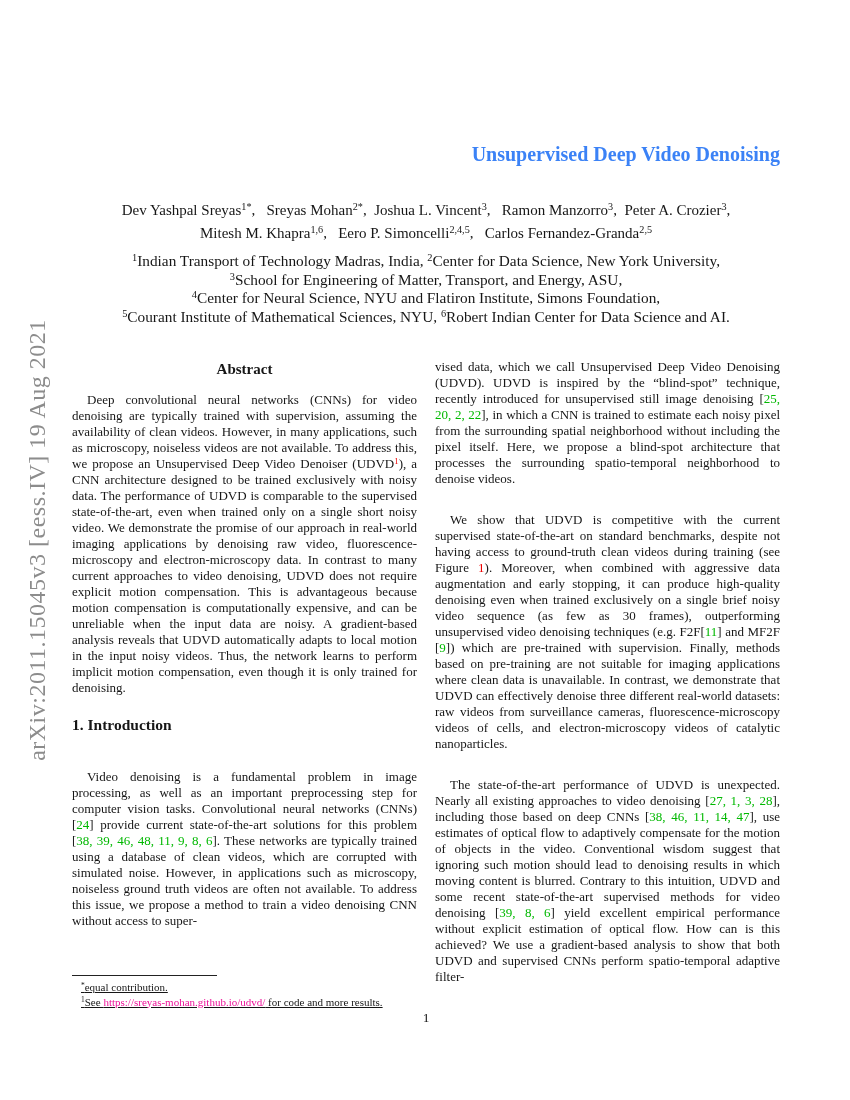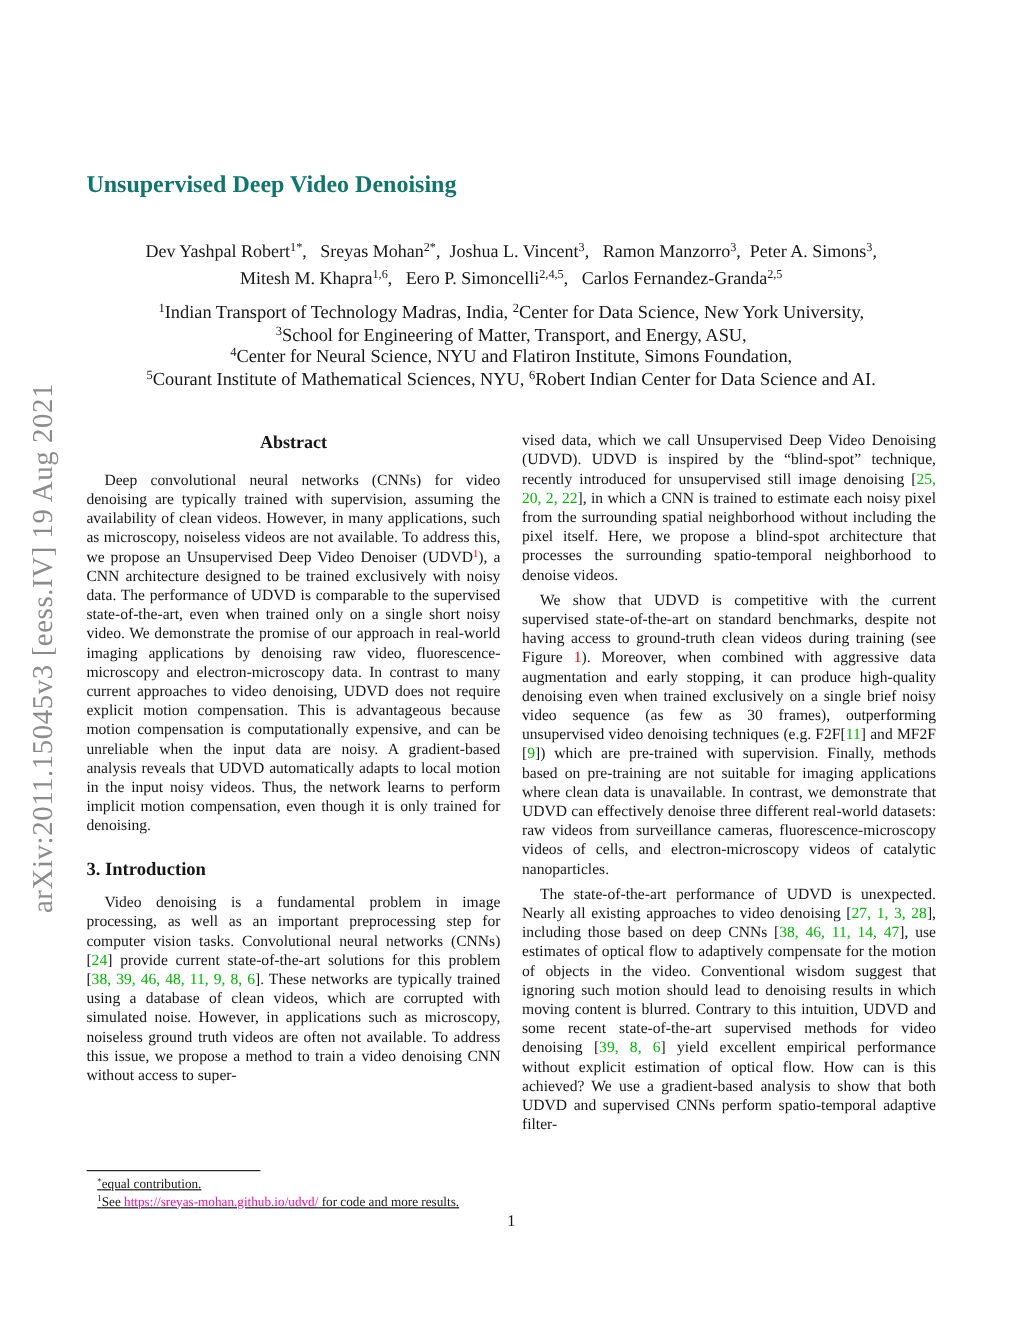"Unsupervised Deep Video Denoising" .title { color: #0f766e -> #3b82f6; text-align: left -> right }
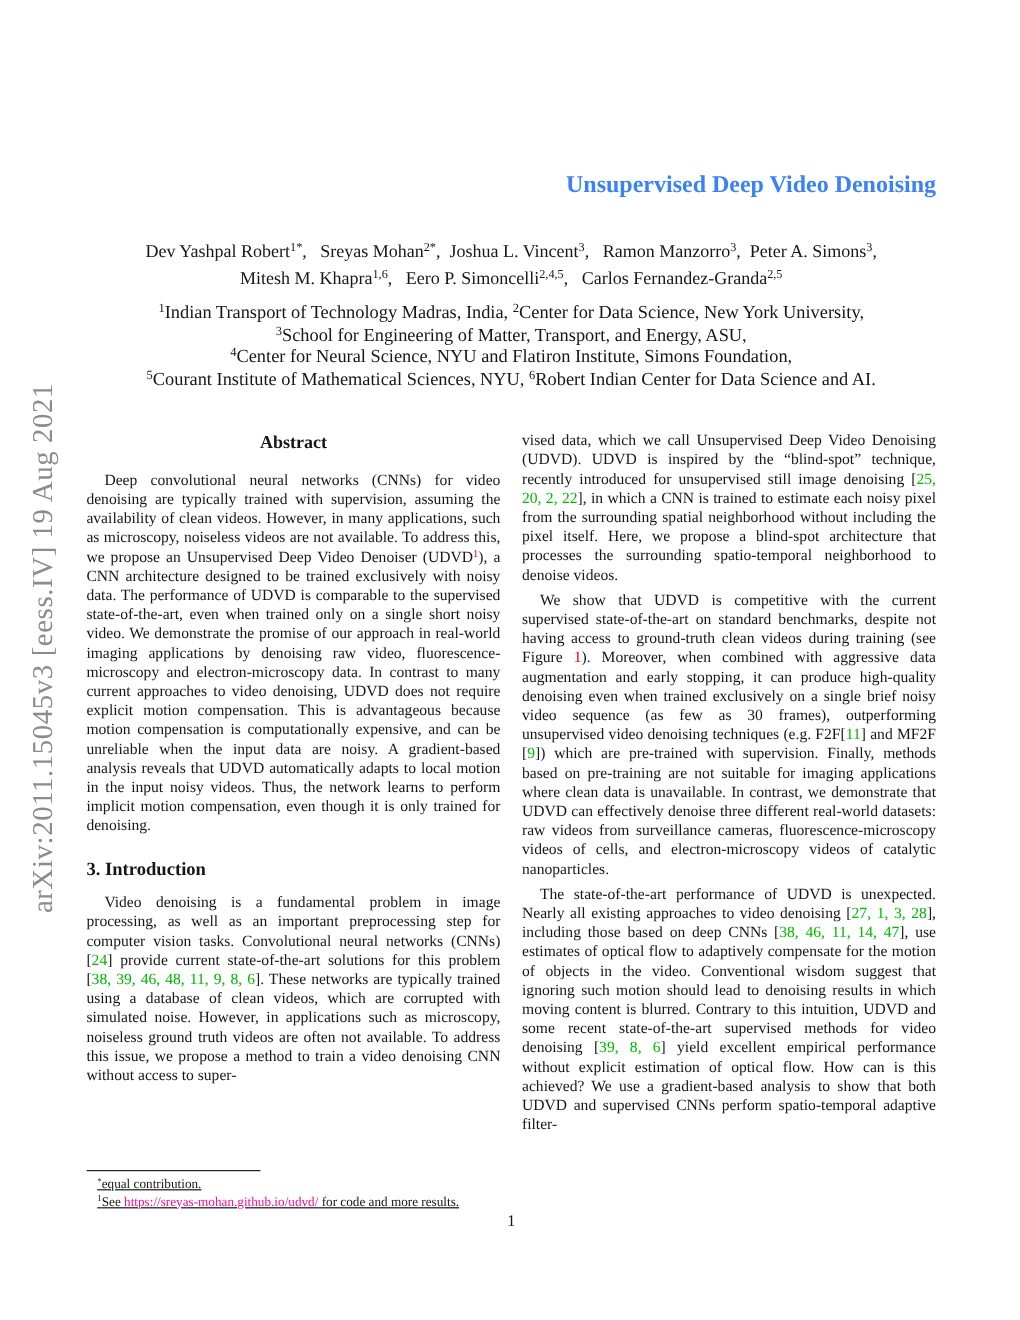"Dev Yashpal Robert" span { text: Robert -> Sreyas }
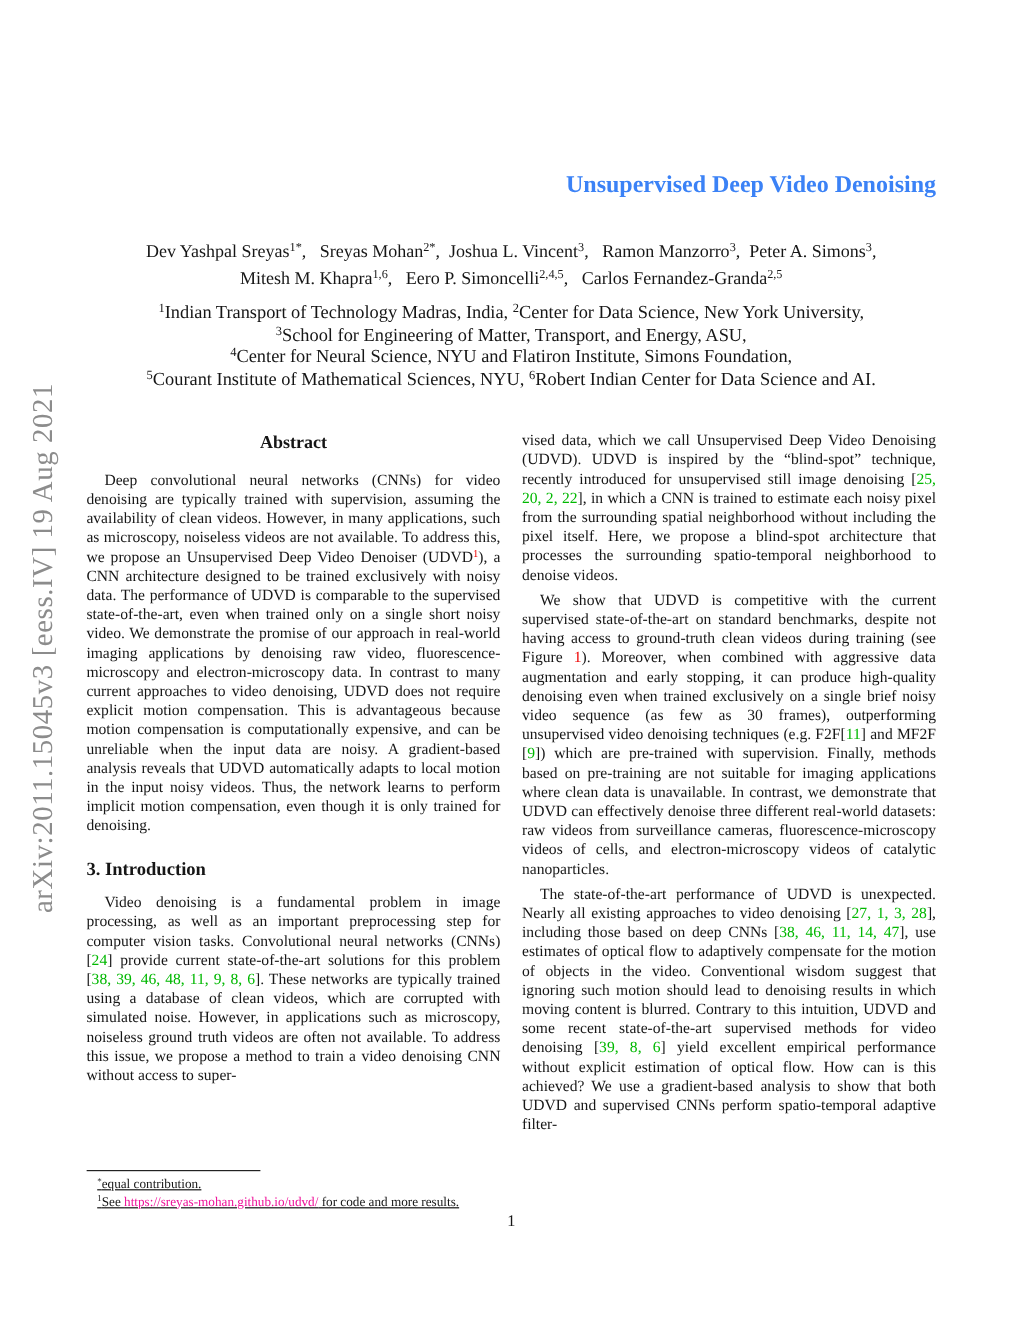", Peter A. Simons" span { text: Simons -> Crozier }
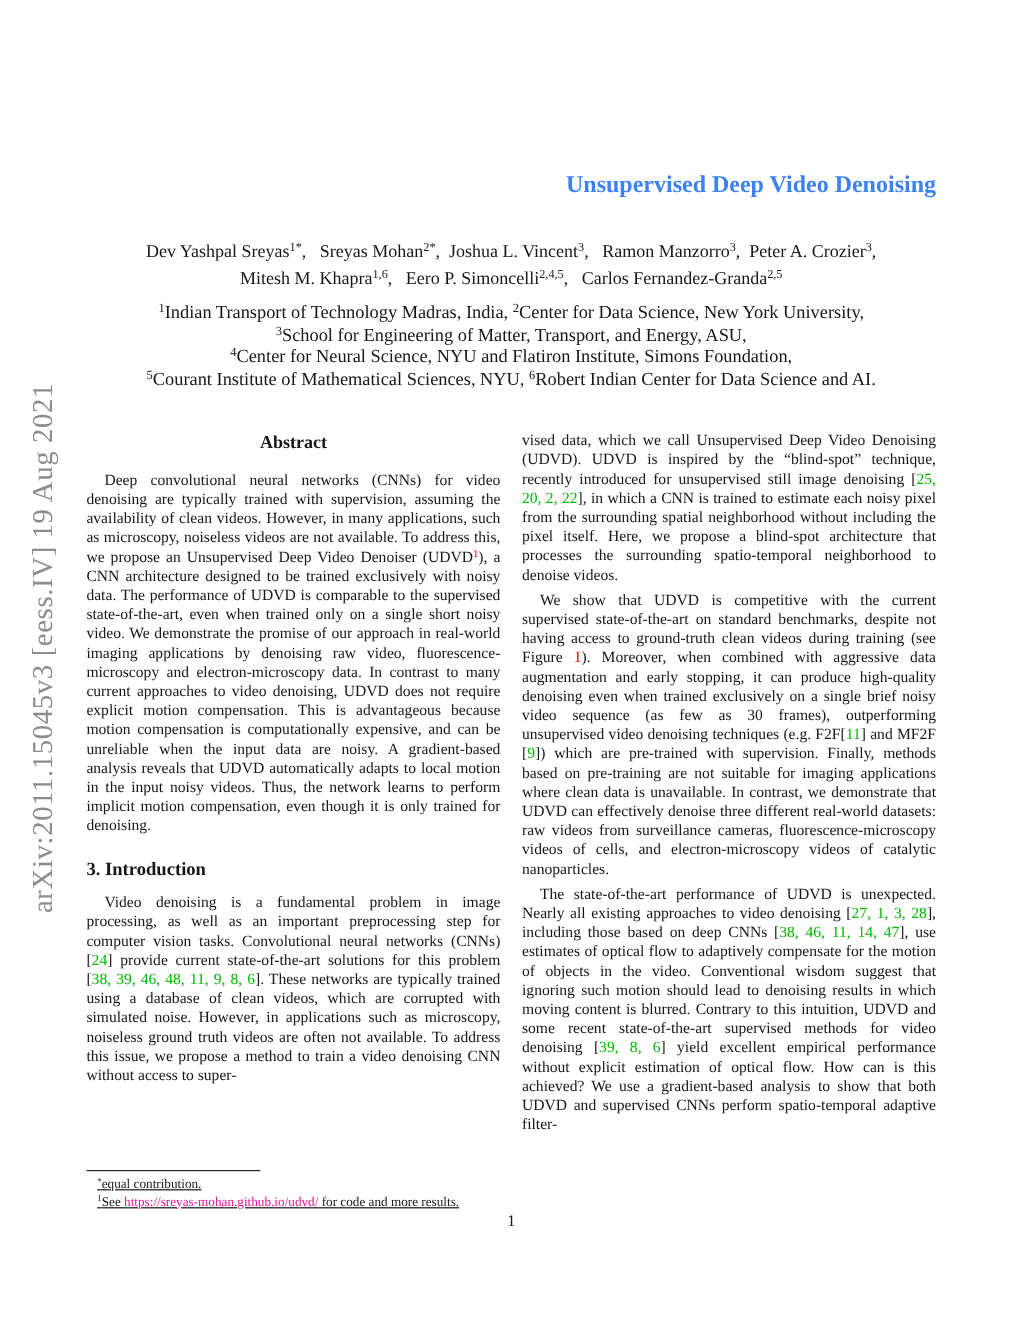"We show that UDVD is" .indent { margin-top: none -> 25px }
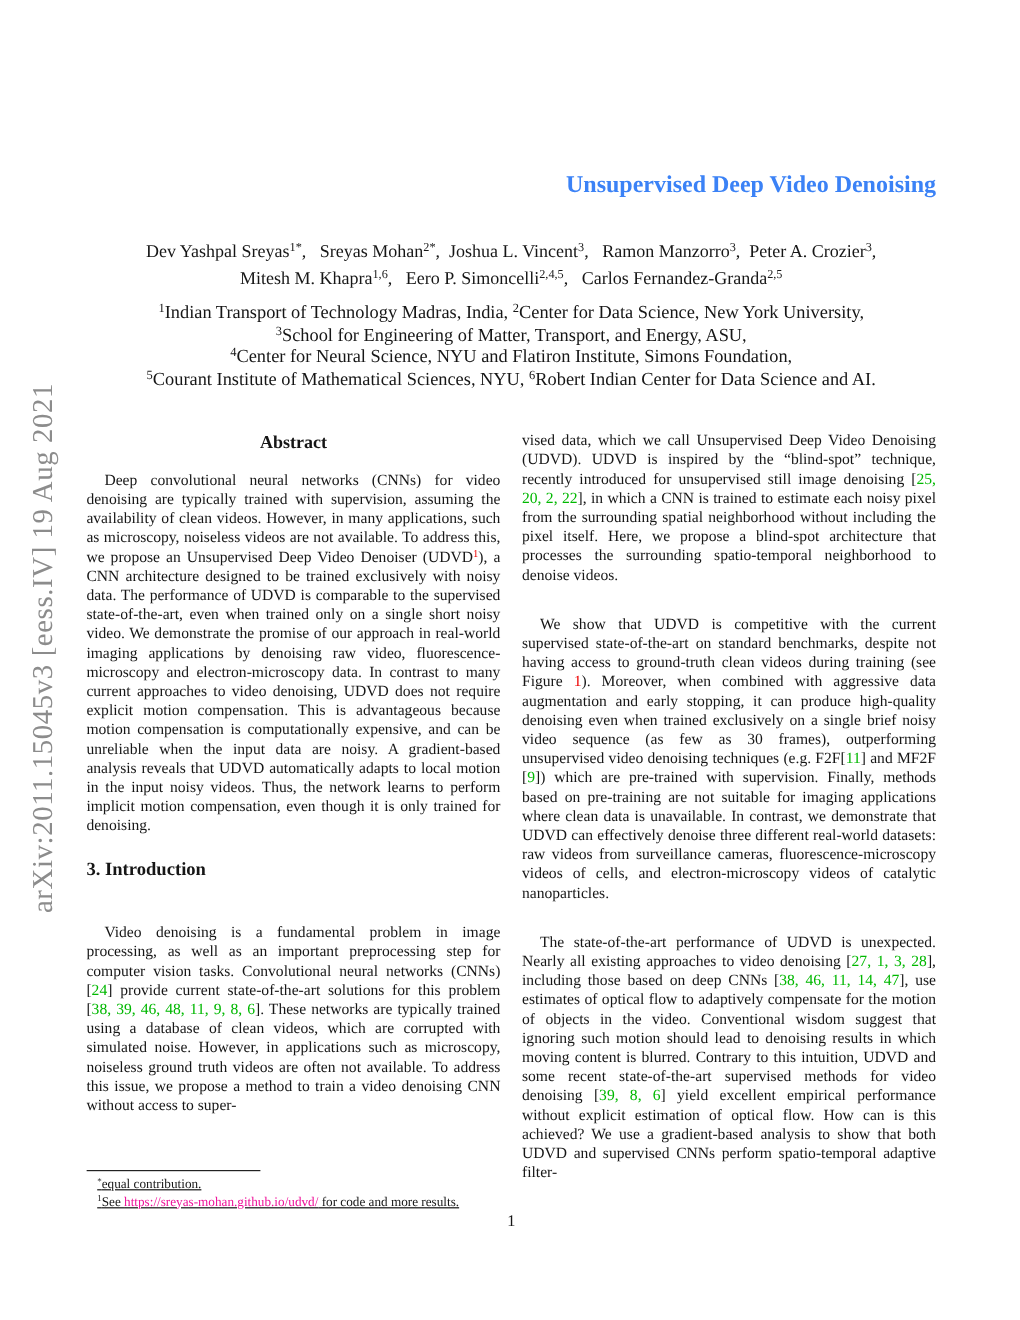"3. Introduction" h2.section-head { text: 3 -> 1 }
